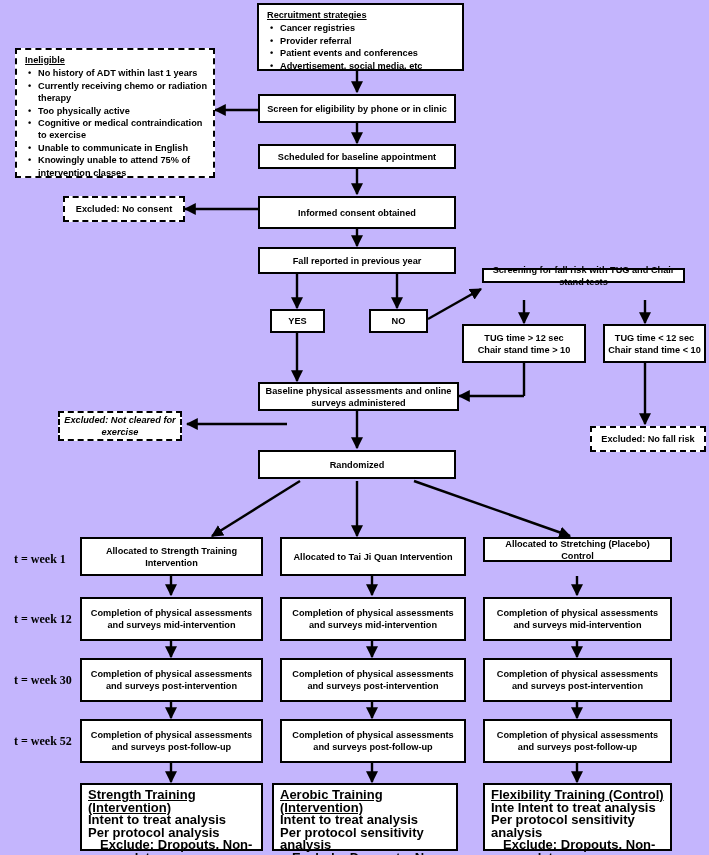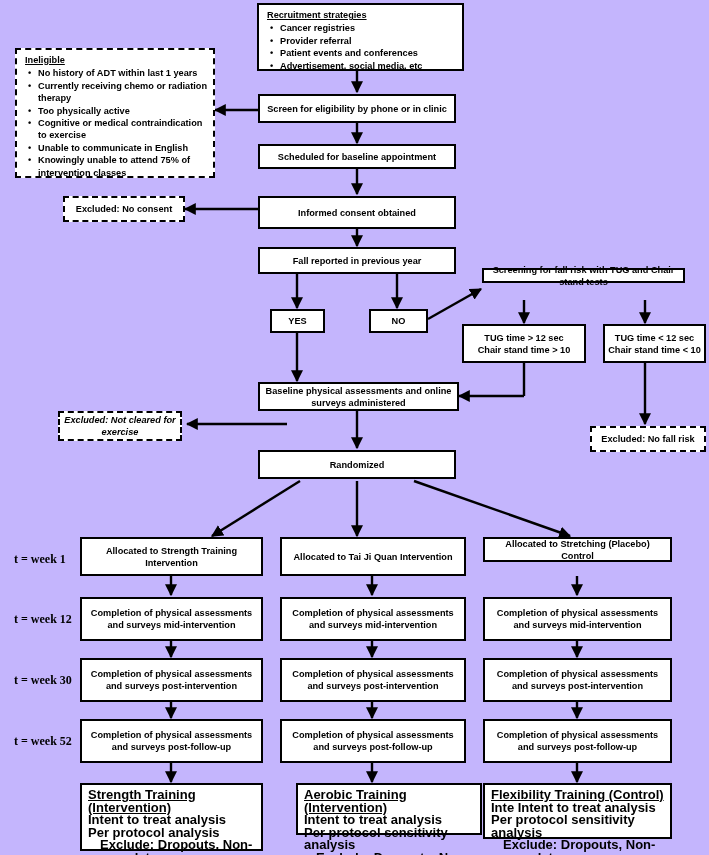"Aerobic Training (Intervention)" div.analysis-box { height: 52px -> 68px; left: 296px -> 272px }
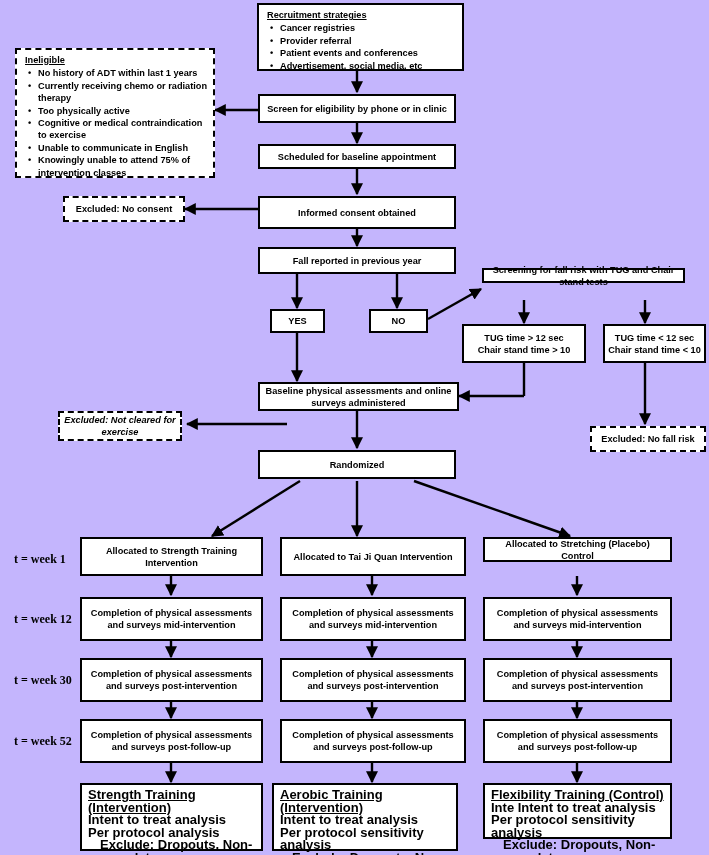"Flexibility Training (Control)" div.analysis-box { height: 56px -> 68px }
